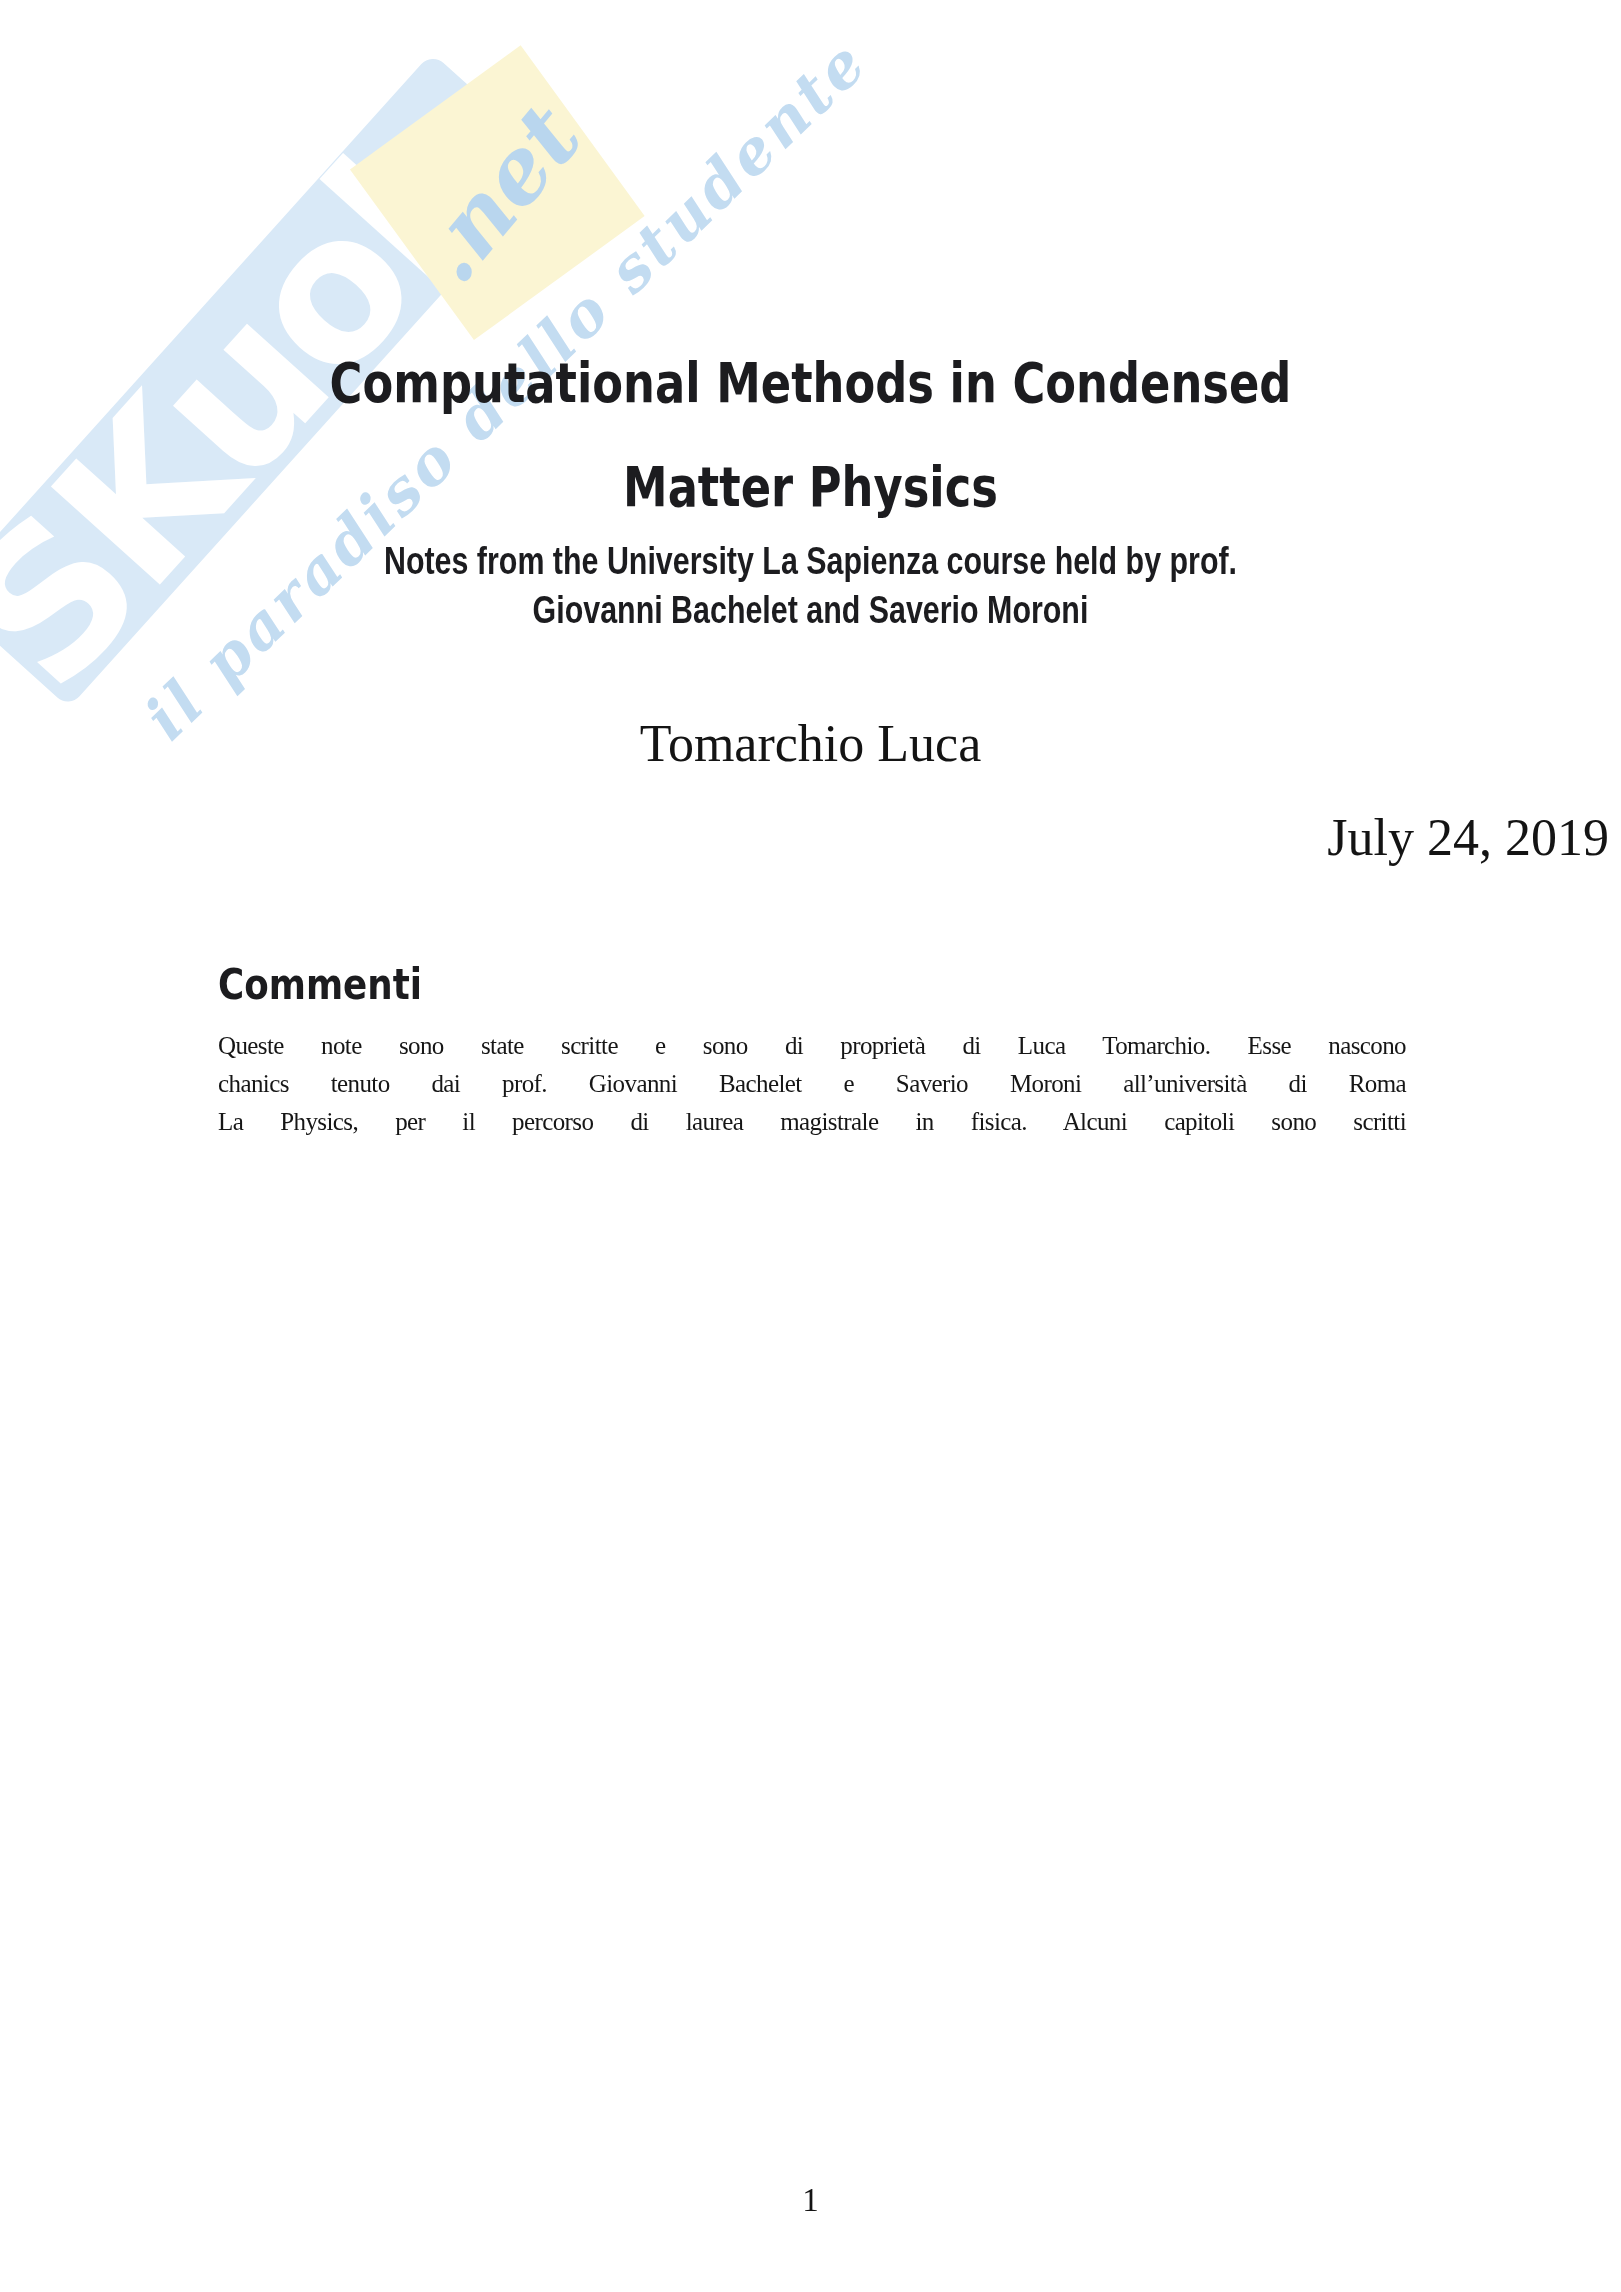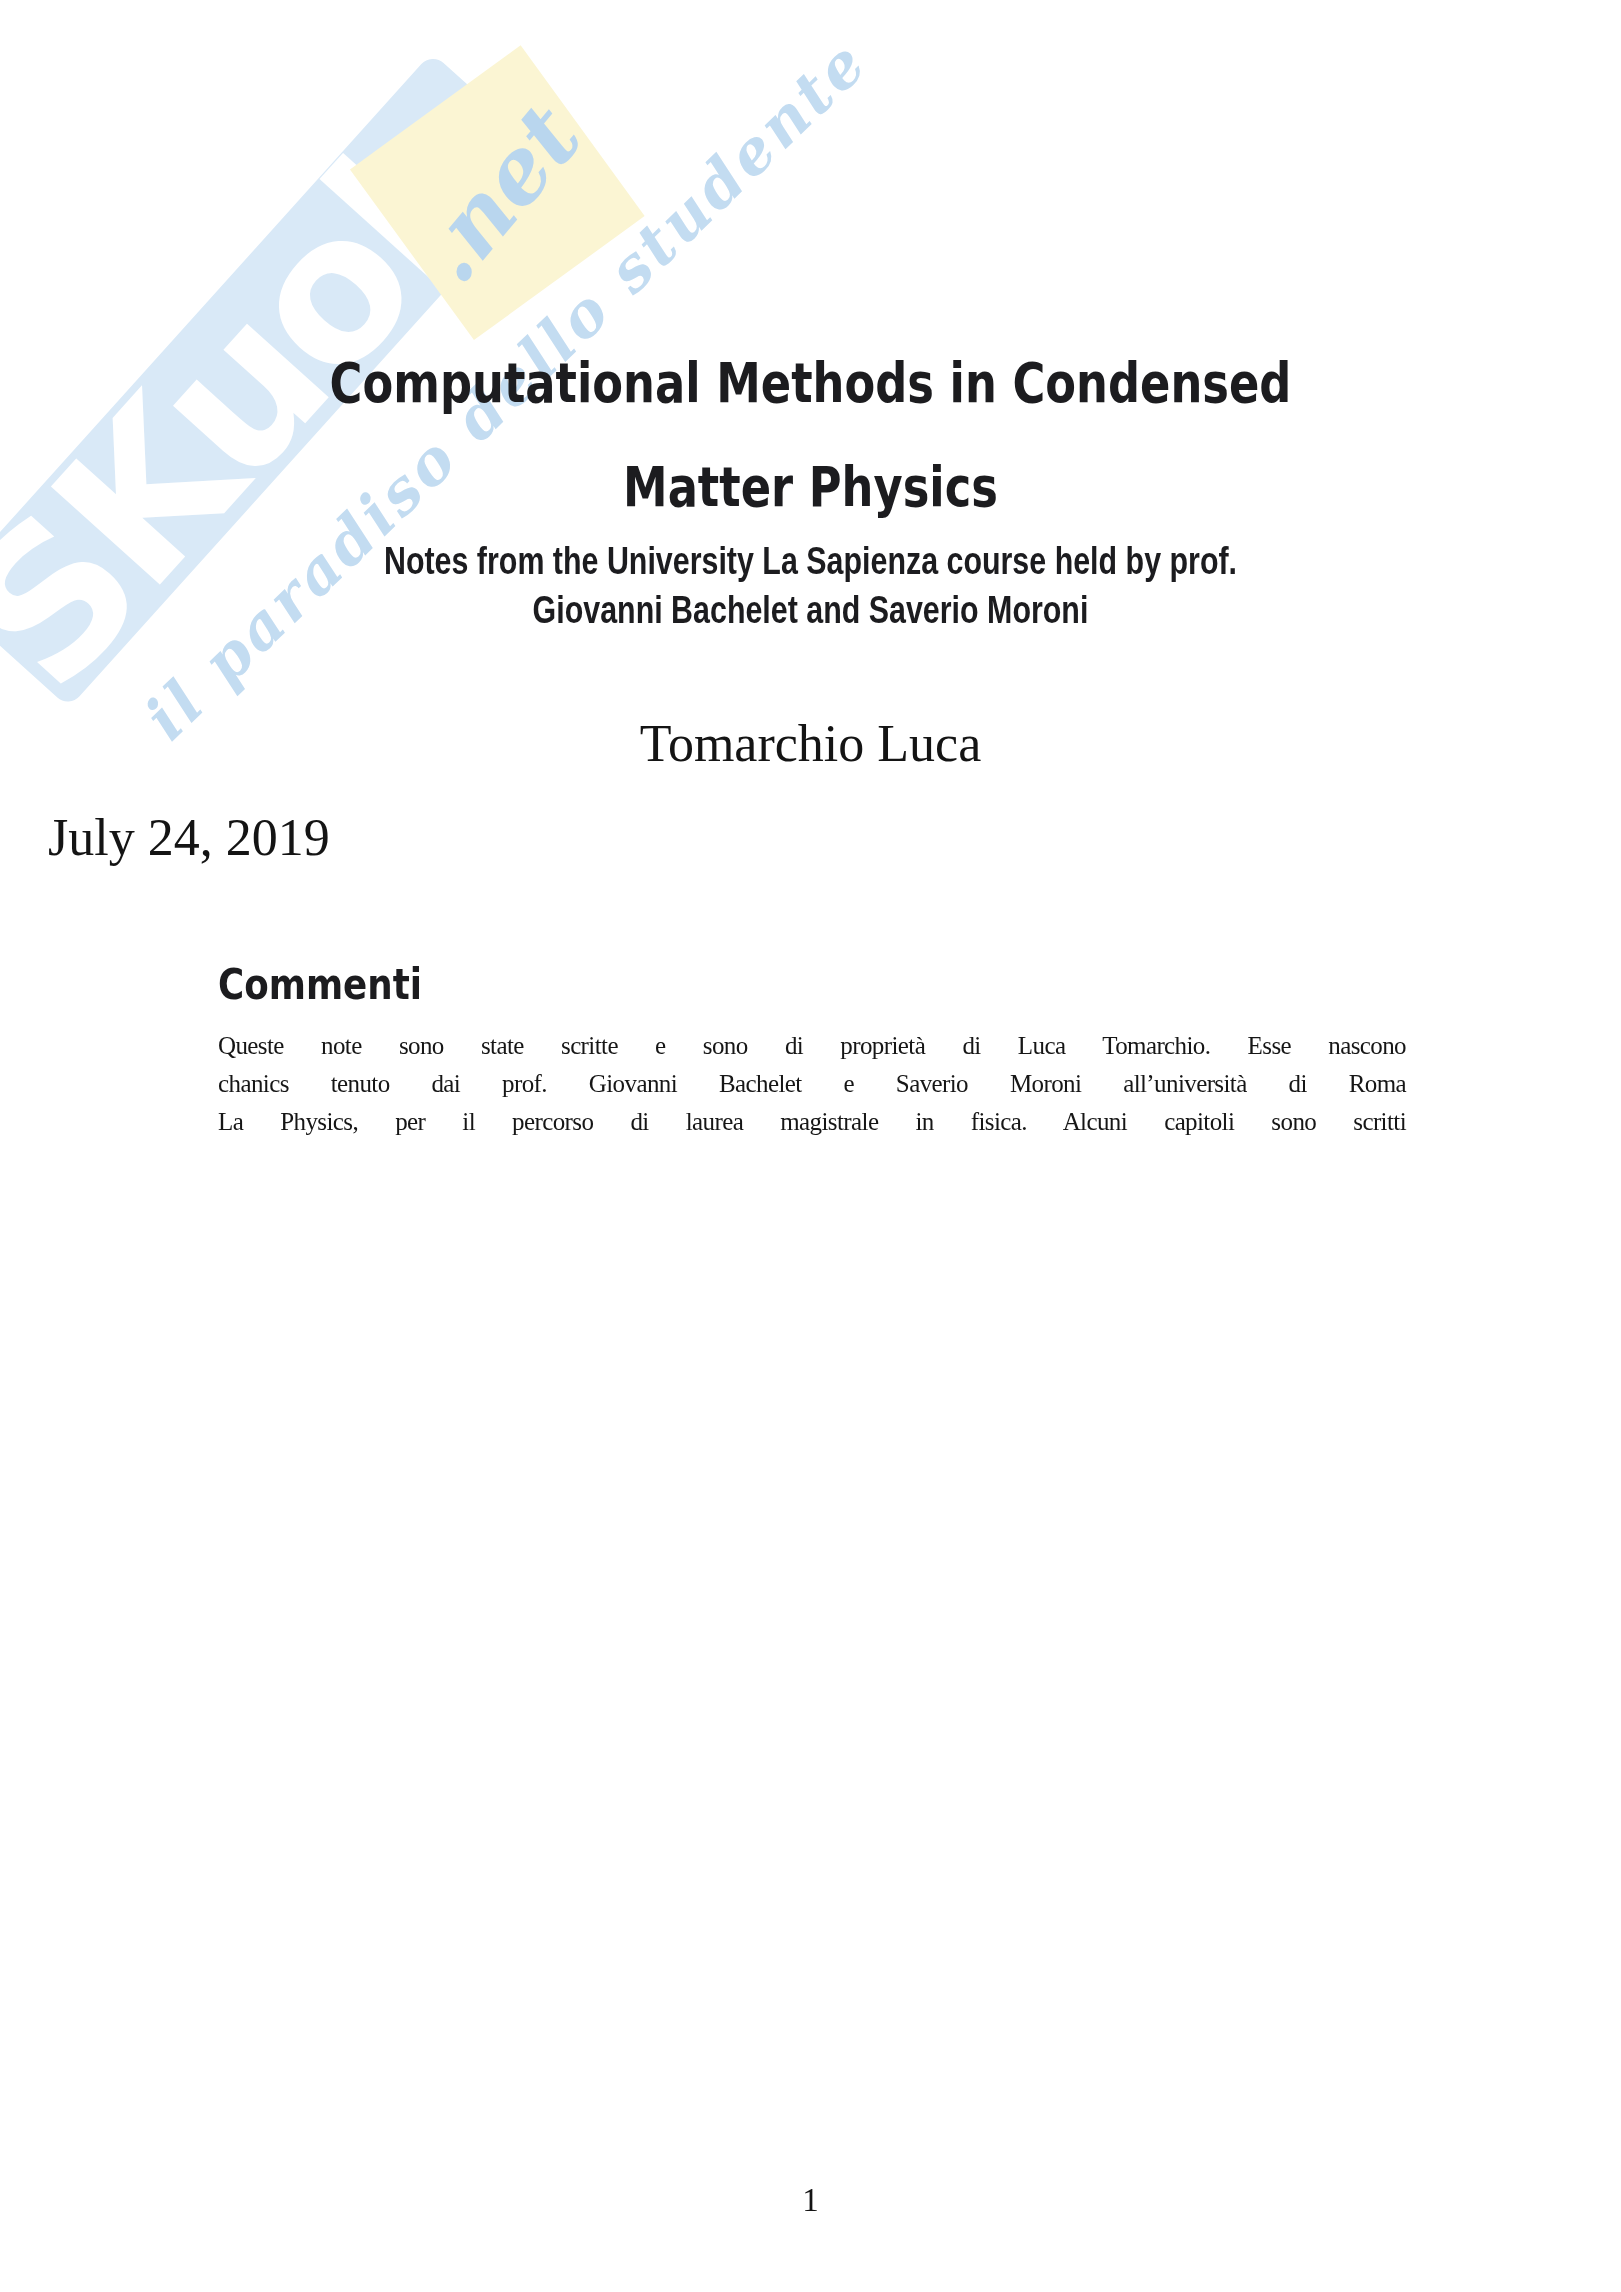"July 24, 2019" .date { text-align: left -> right }
